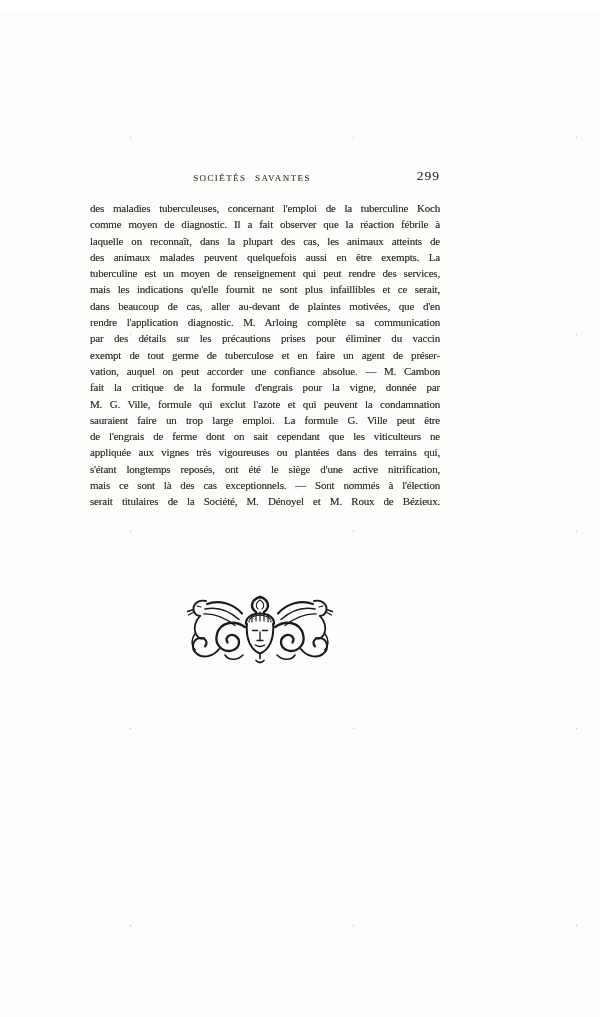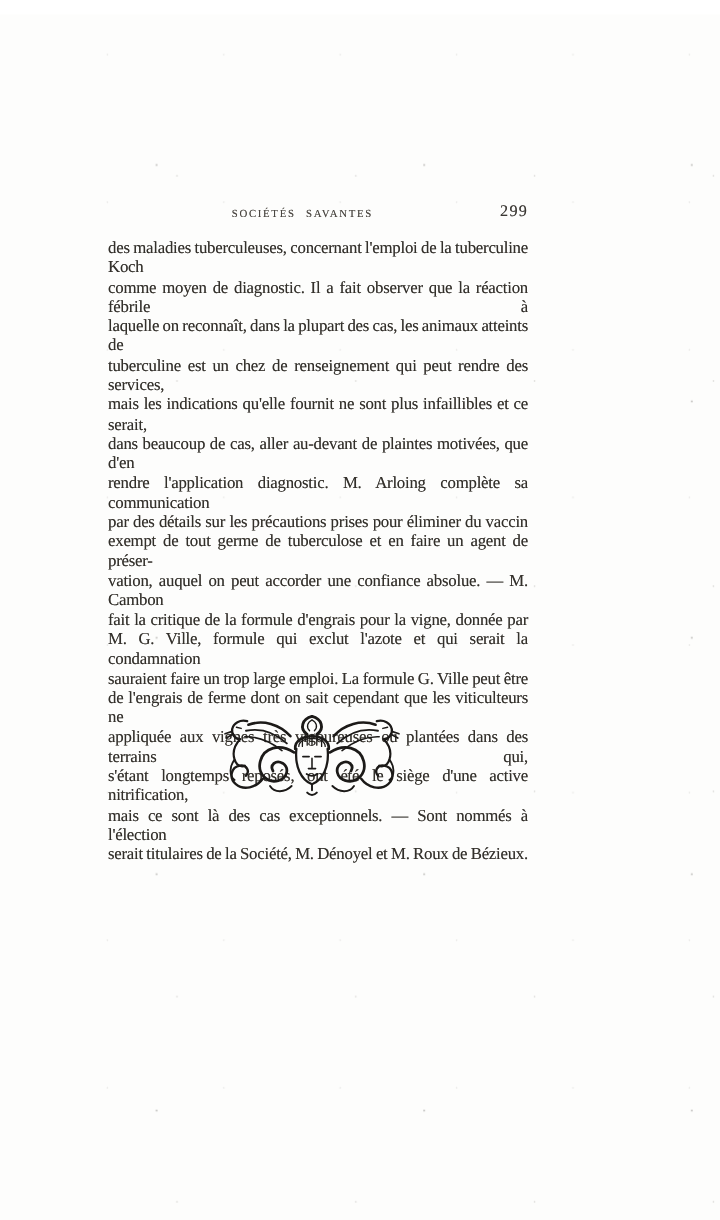"des maladies tuberculeuses, concernant" .text-line { font-size: 14px -> 11px }
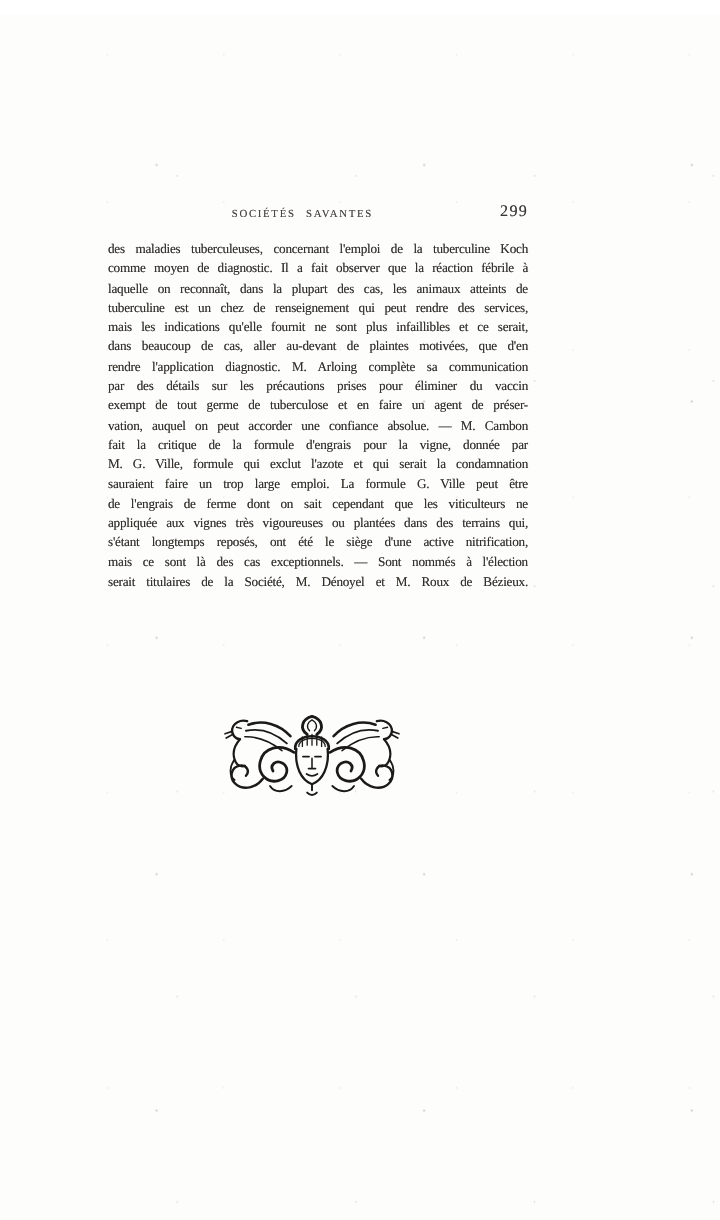"des animaux malades peuvent quelquefois" div.text-line { html: none -> <div>des animaux malades peuvent quelquefois aussi en être exempts. La</div> }
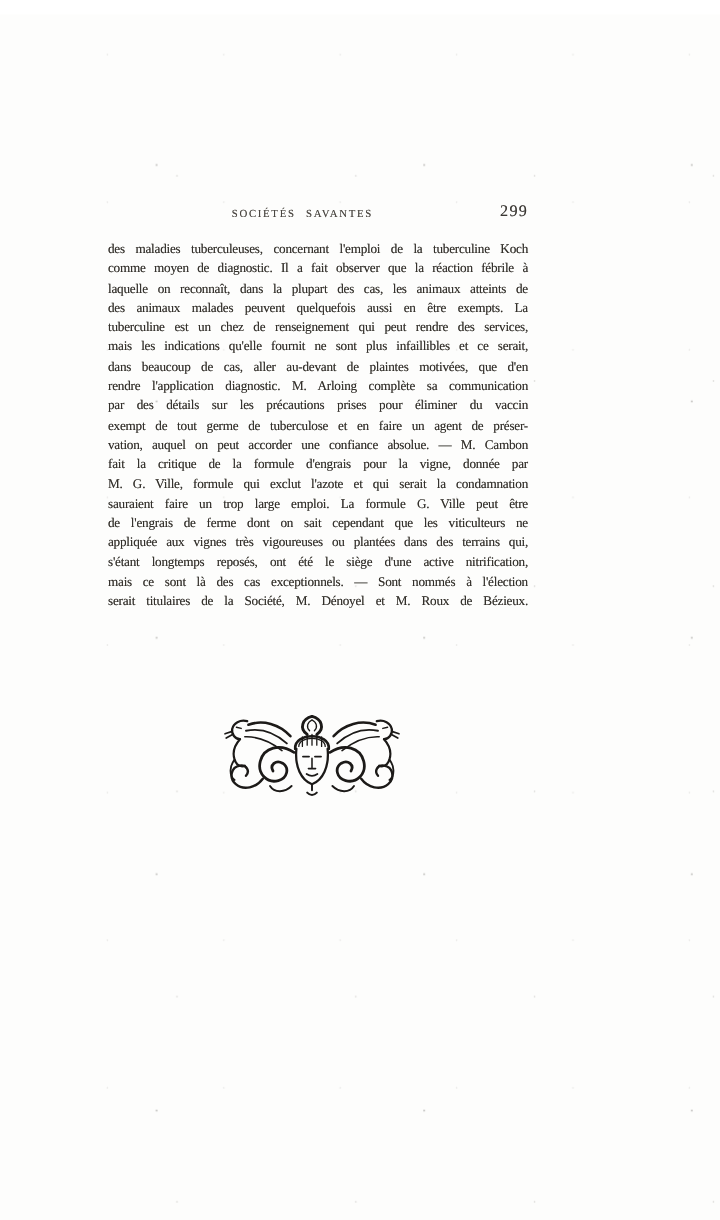"tuberculine est un chez de" div.text-line { text: chez -> moyen }
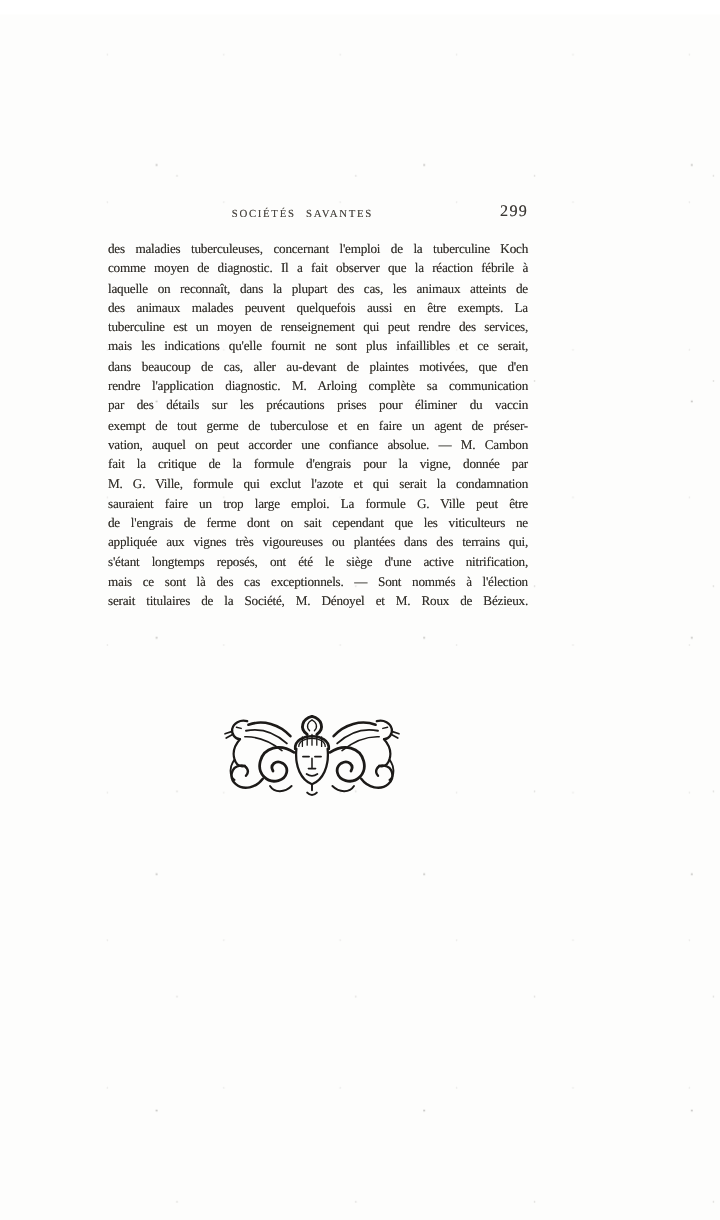"M. G. Ville, formule qui" div.text-line { text: serait -> peuvent }
